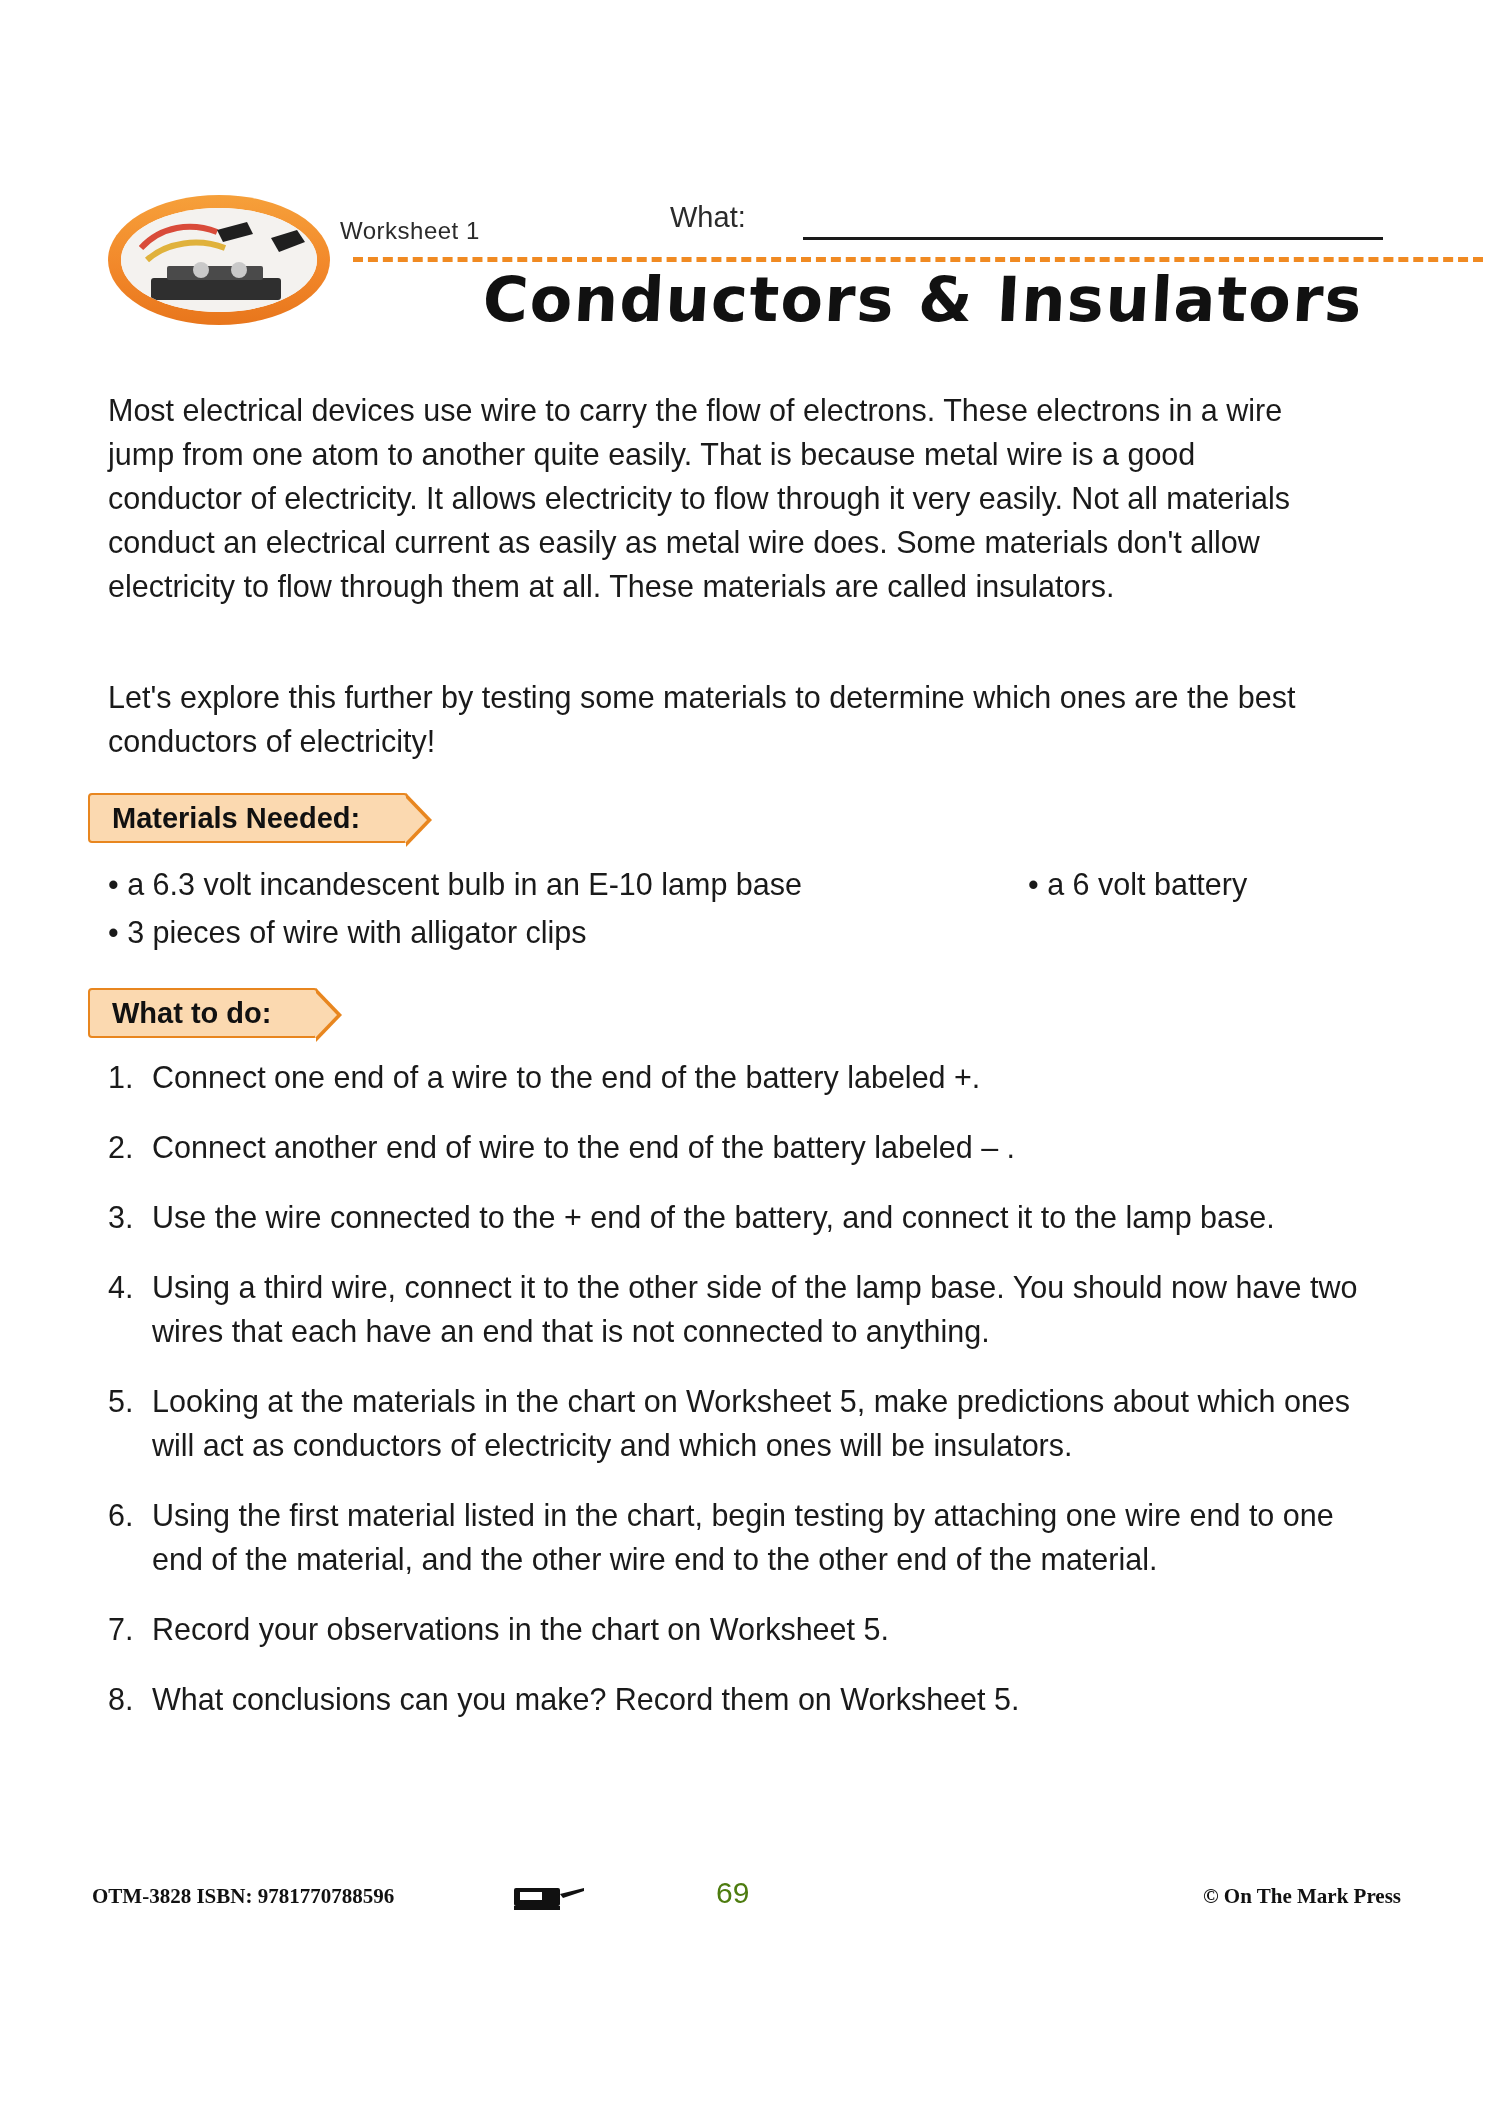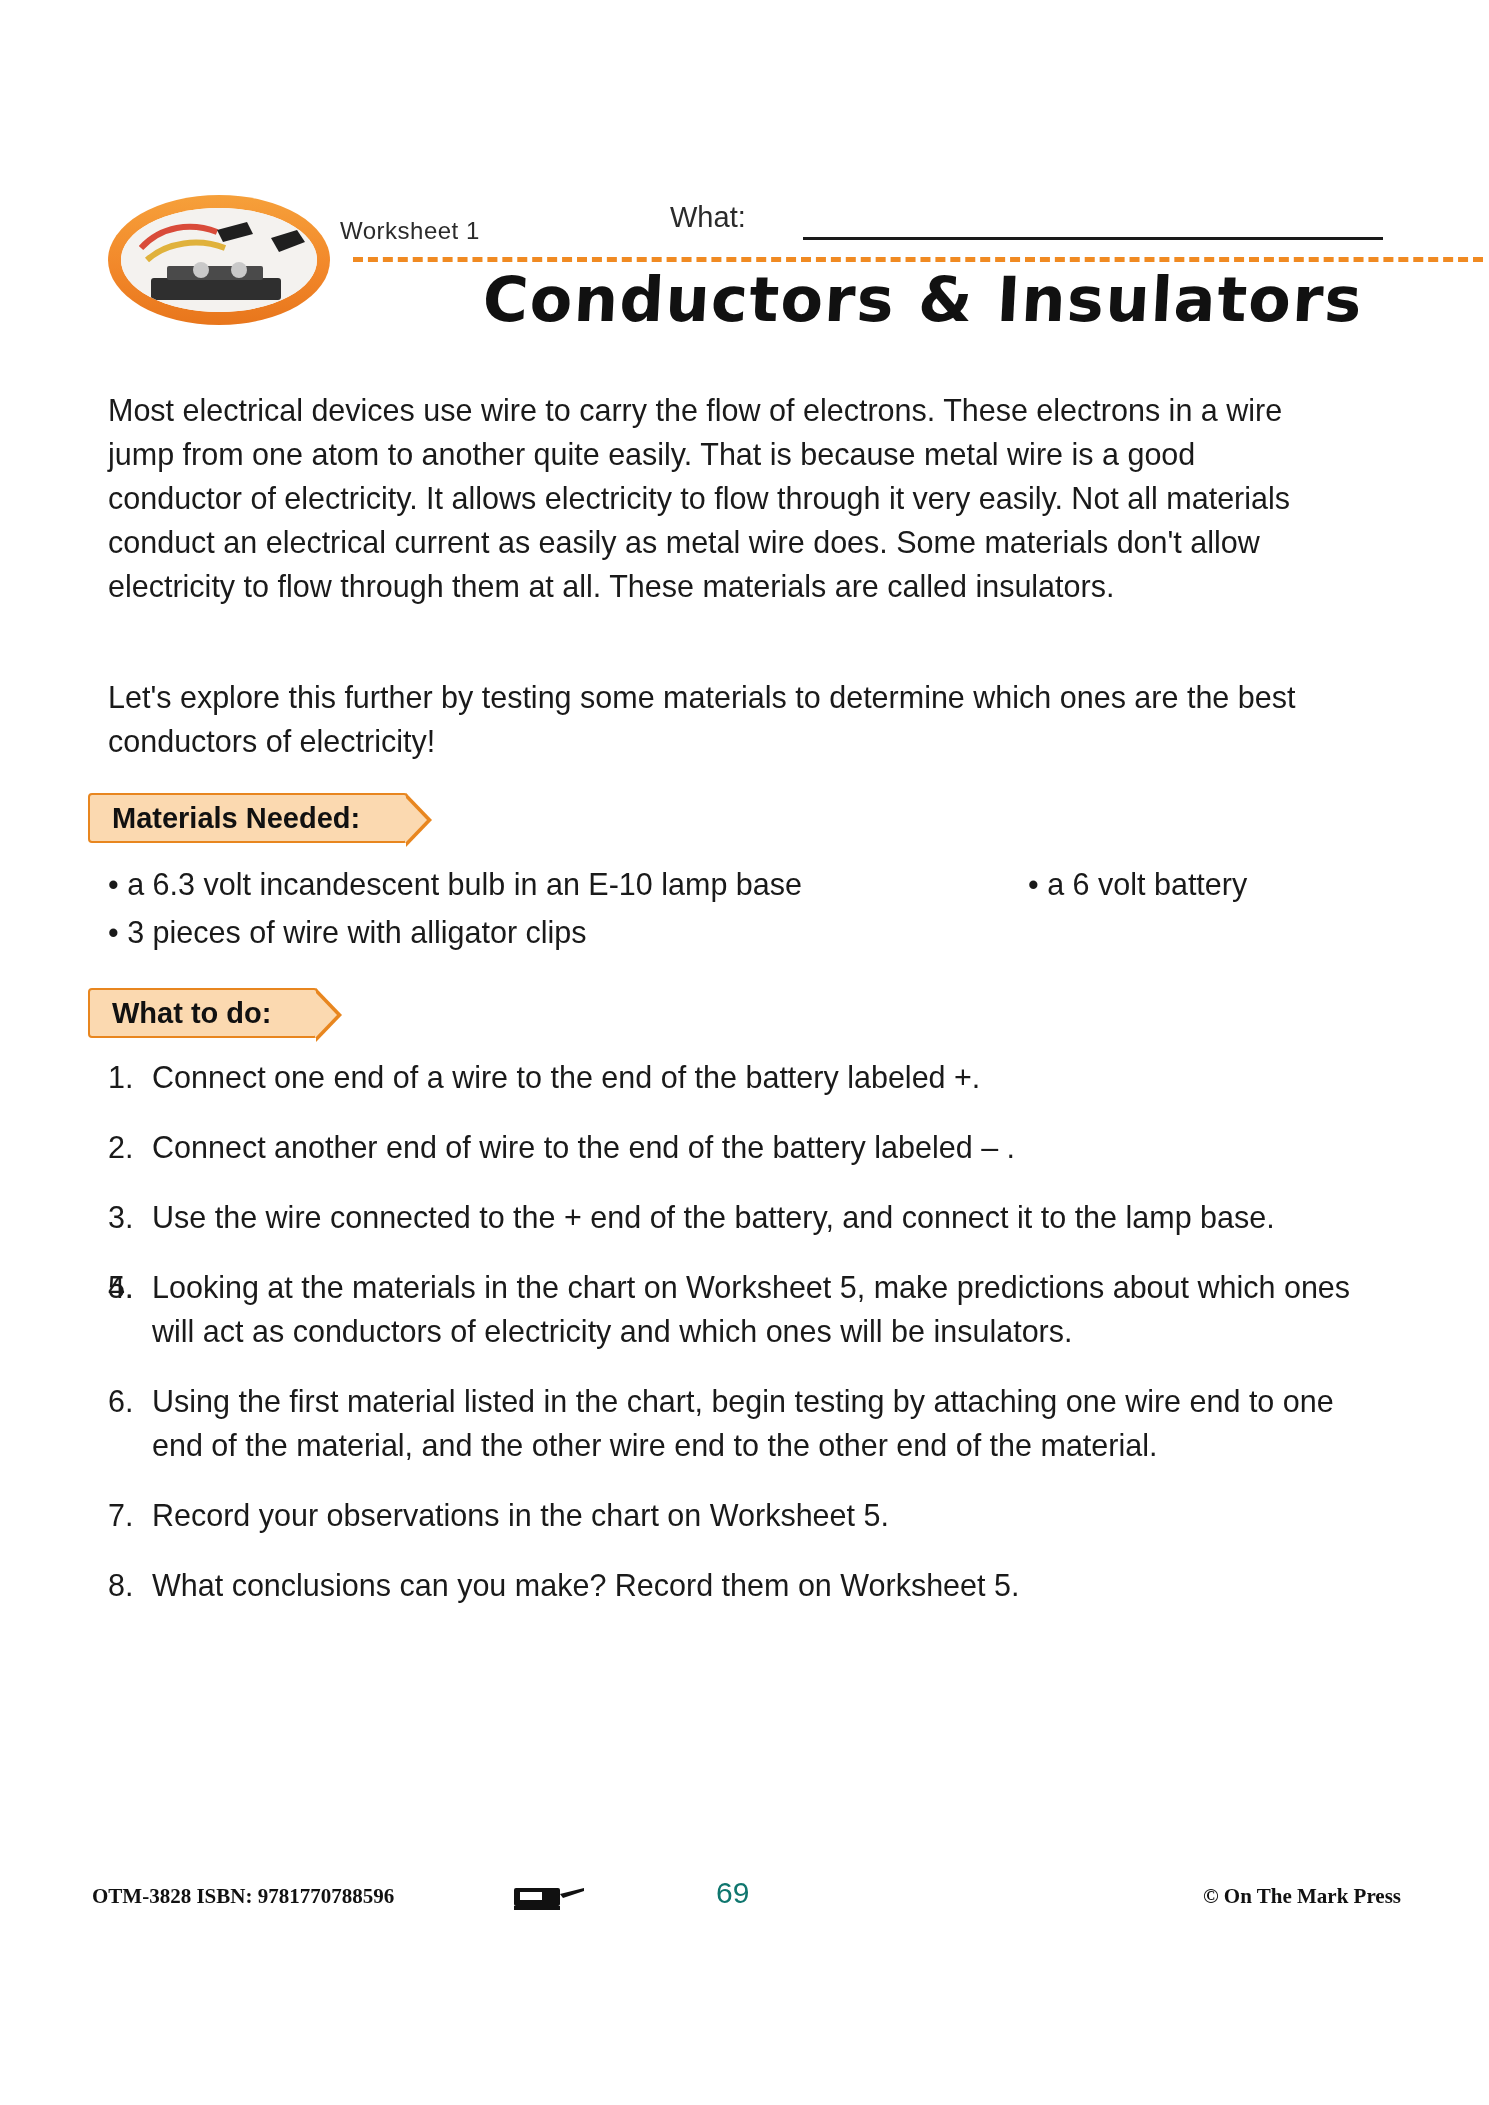"Using a third wire, connect" span { html: none -> <span>Using a third wire, connect it to the other side of the lamp base. You should now have two wires that each have an end that is not connected to anything.</span> }
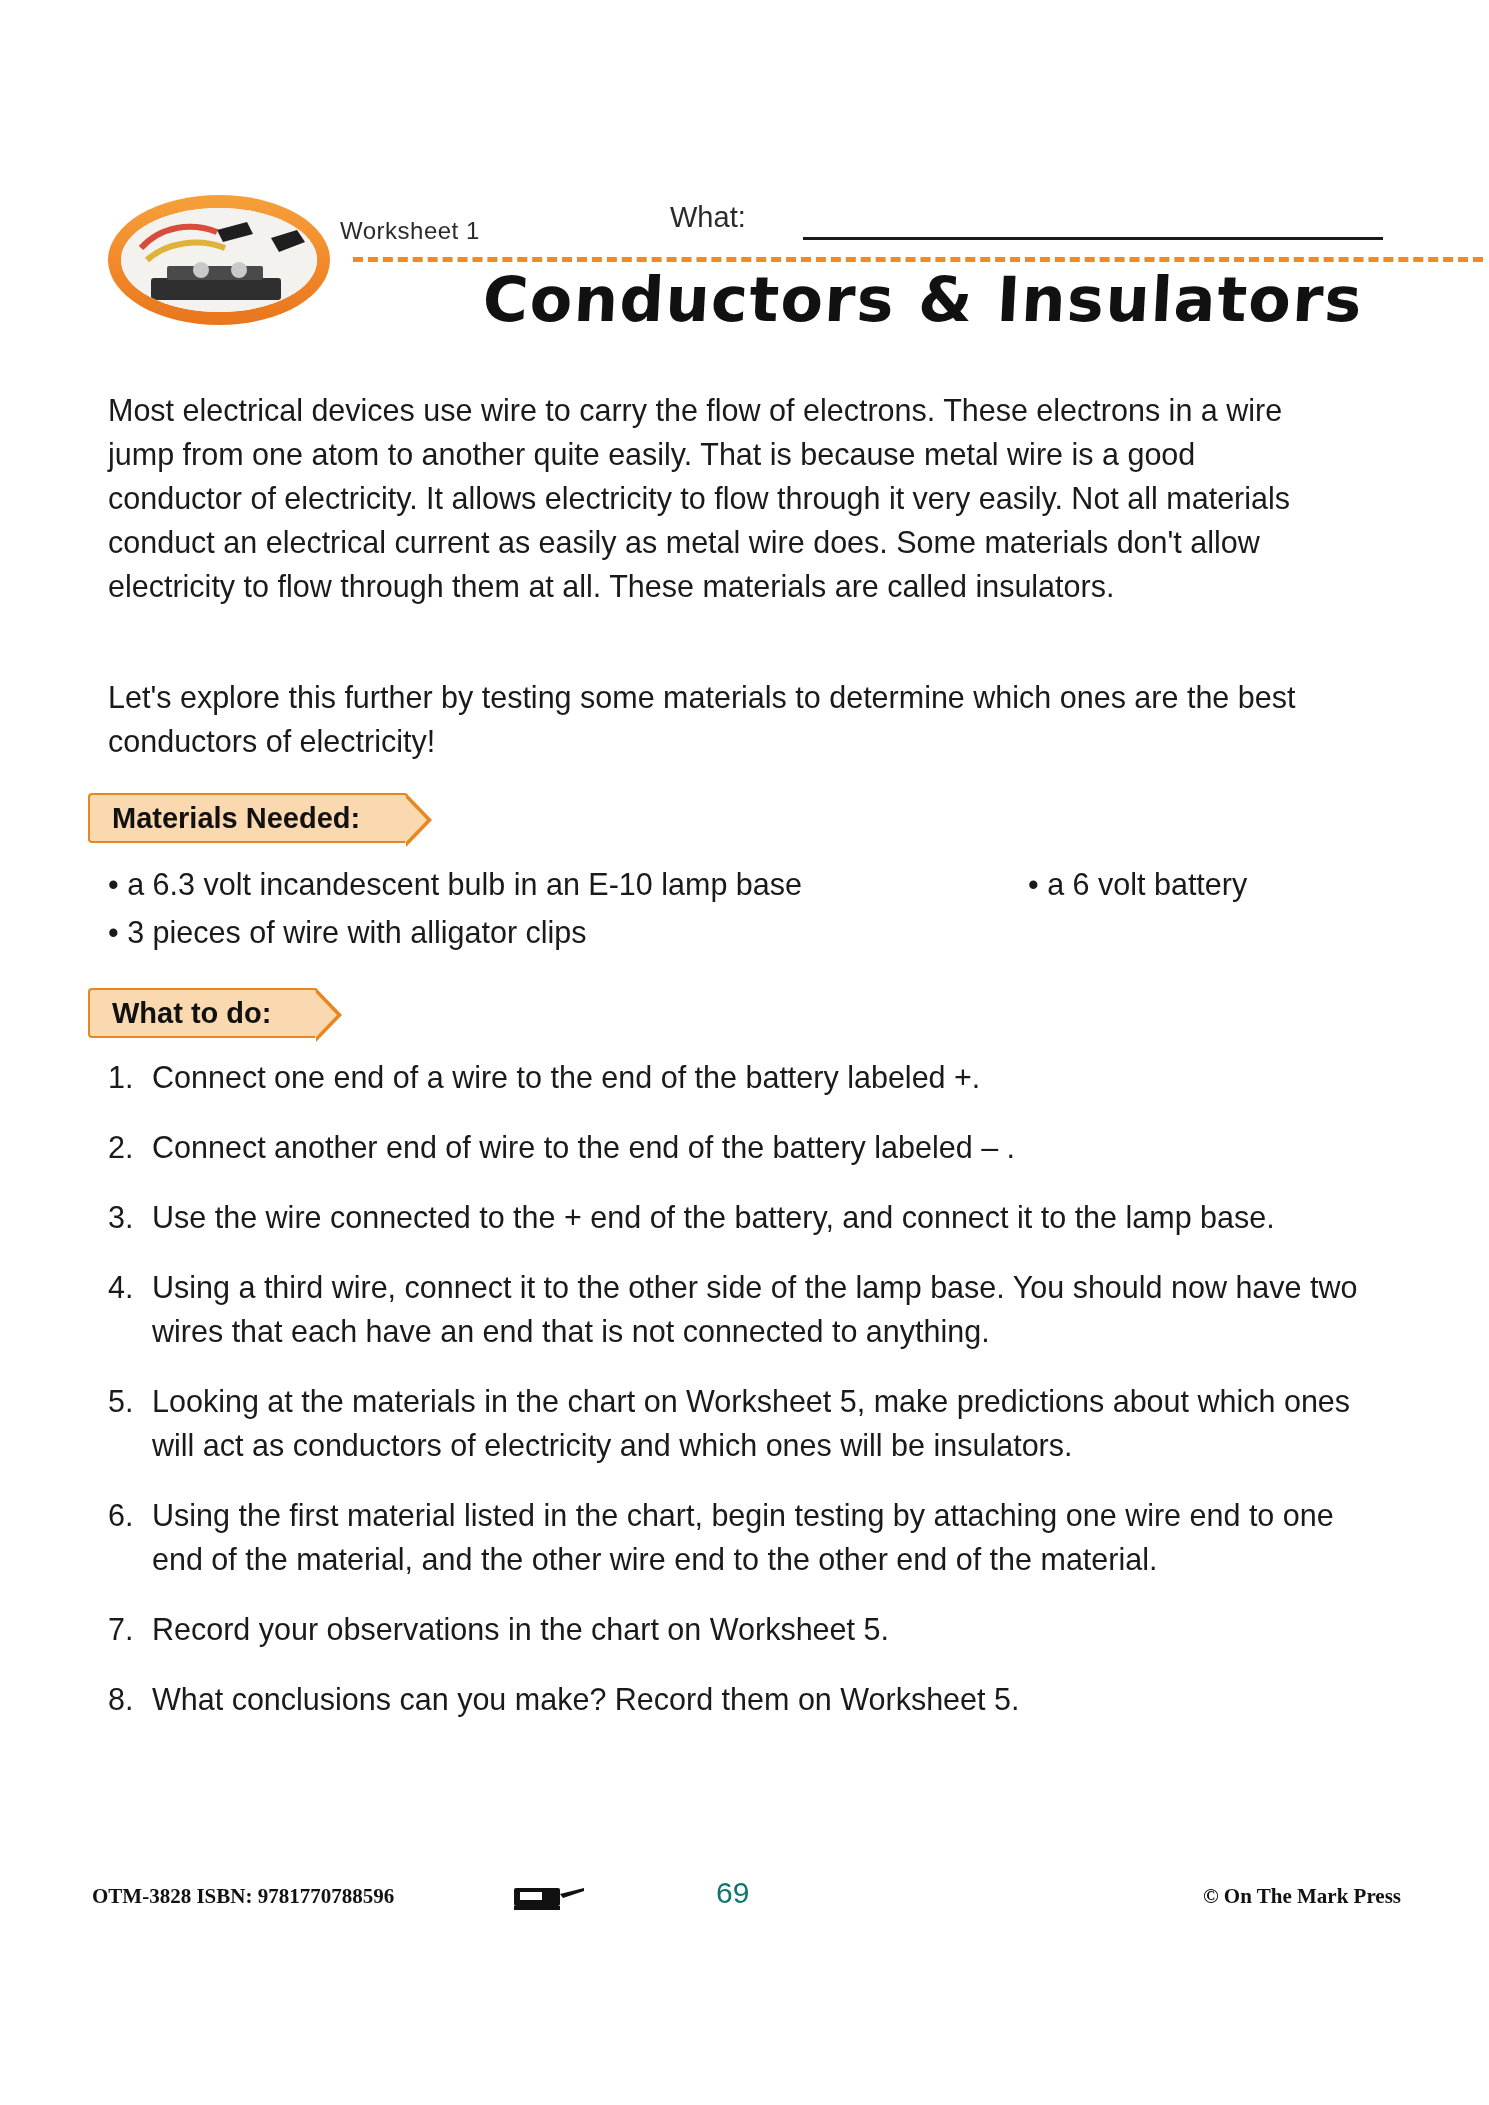"69" .footer-page { color: #0f766e -> #4d7c0f }
